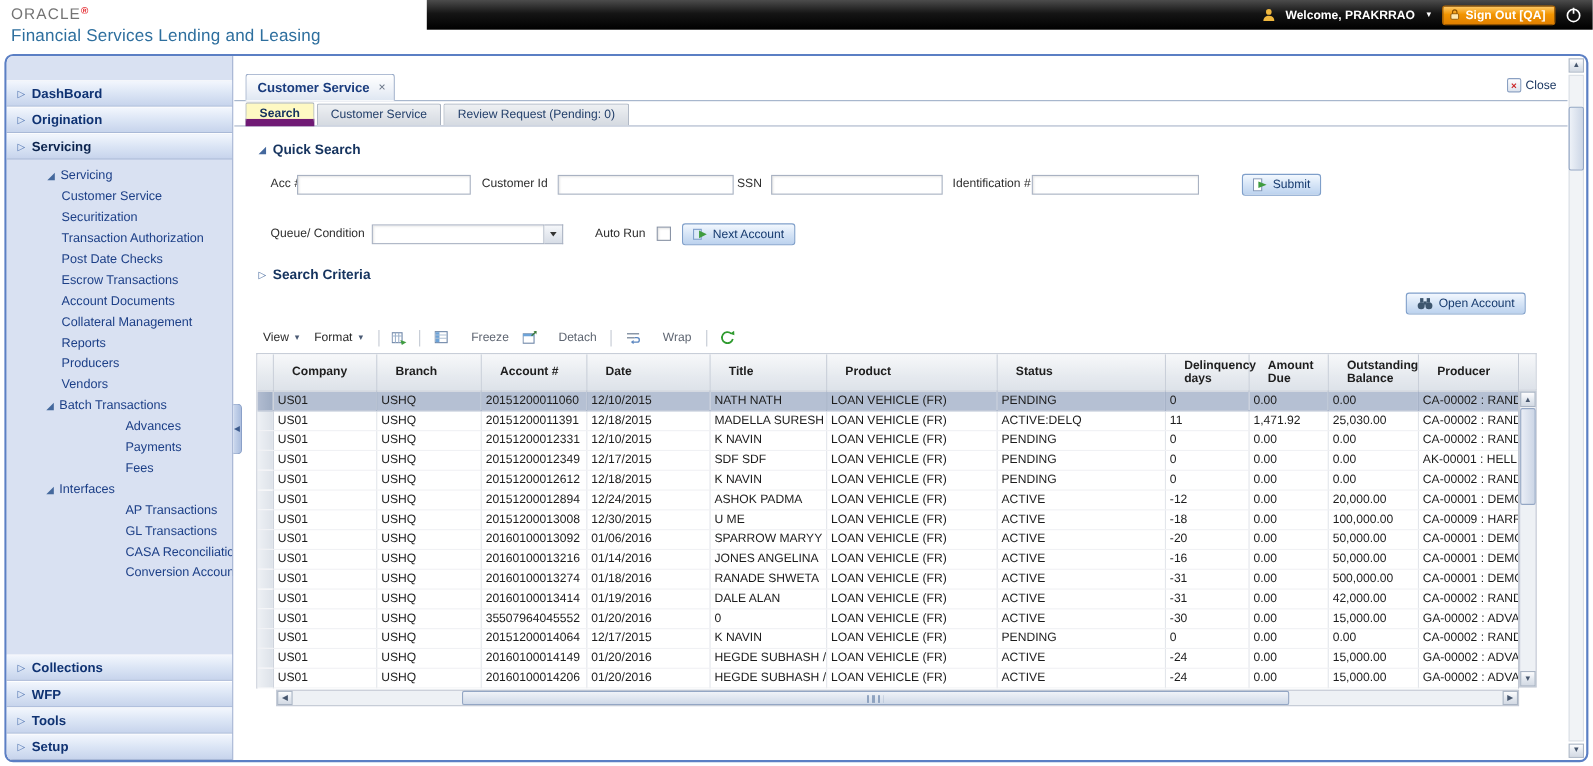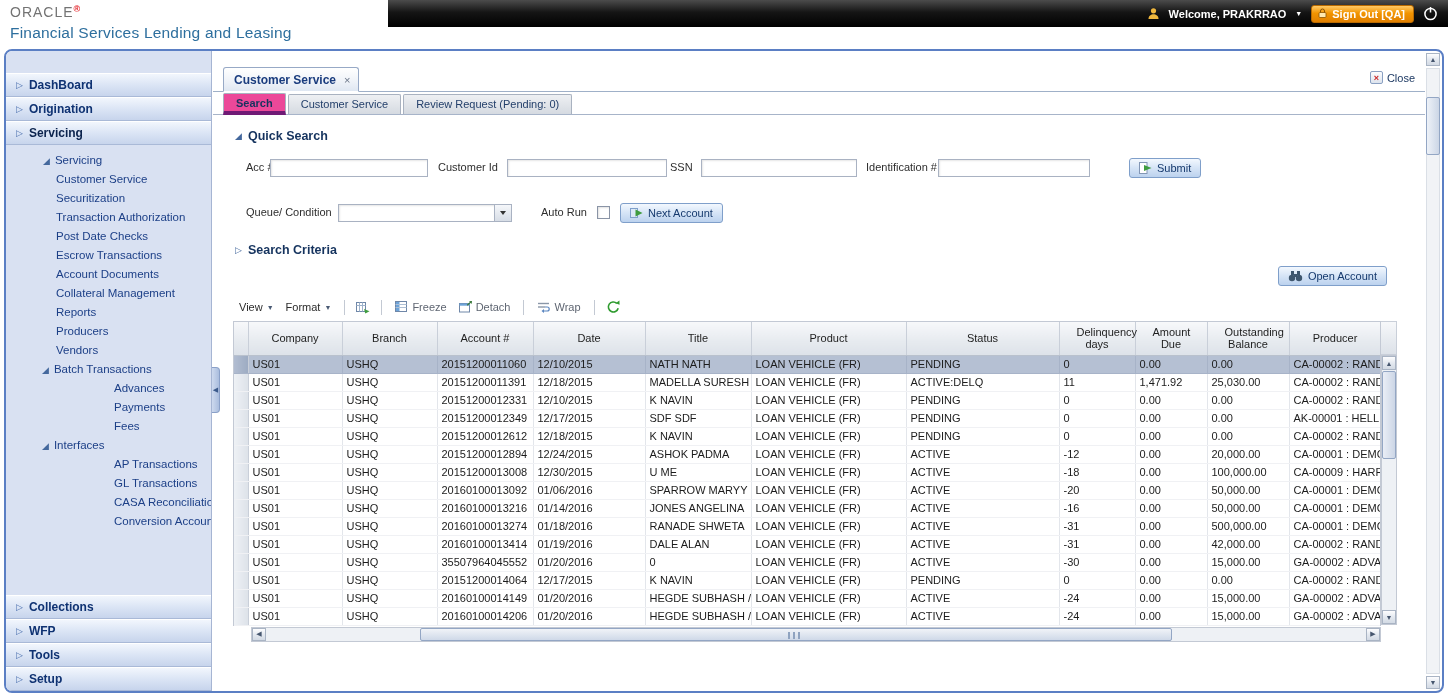"Search" .stab.active { background: #ec4899 -> #fef9c3; border-bottom: 4px solid #701a75 -> 7px solid #701a75 }
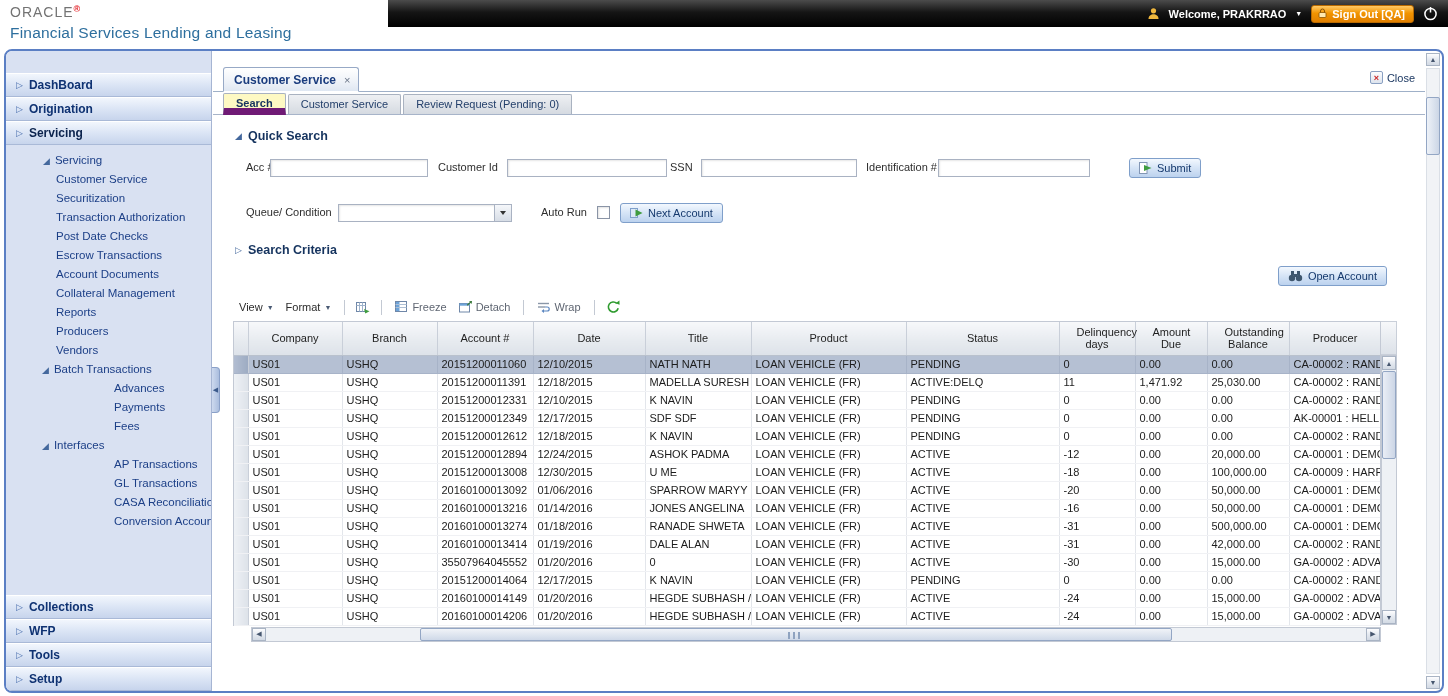"Freeze" .tbtn { gap: 4px -> 20px }
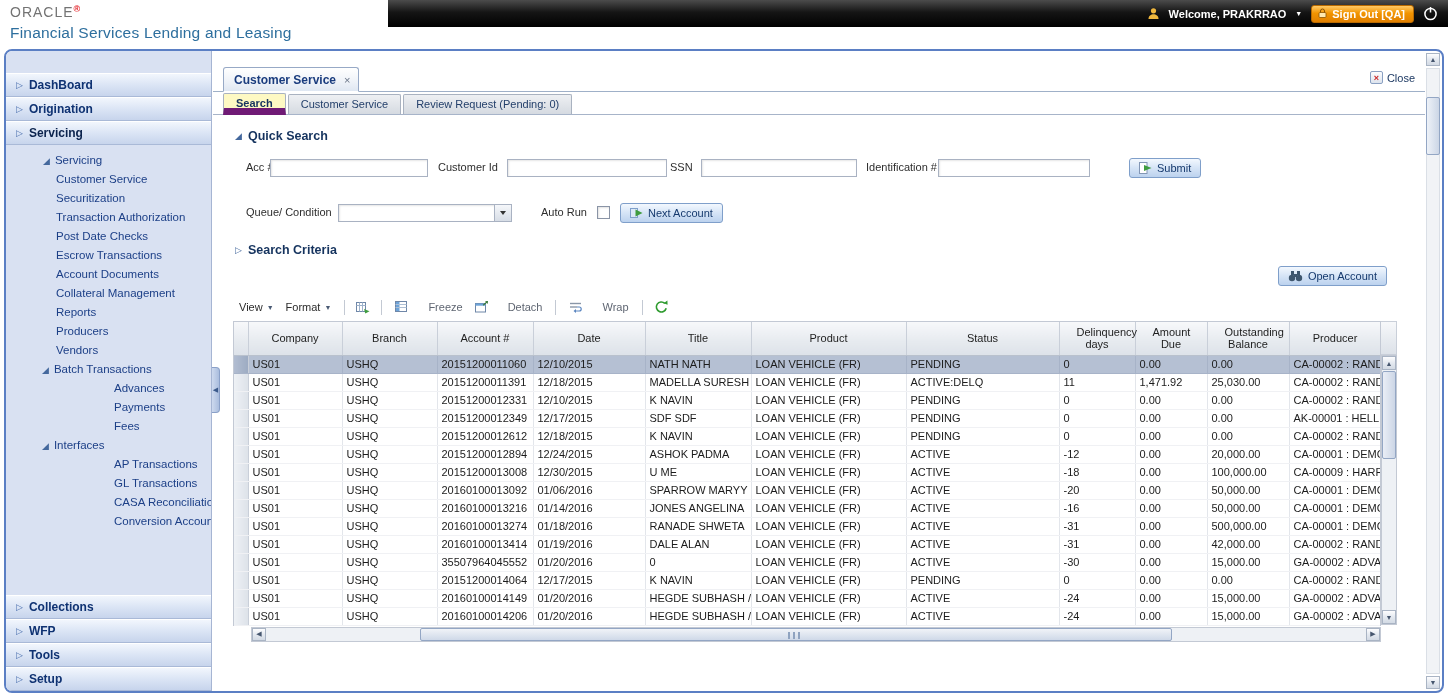"Company" table.grid th { font-weight: normal -> bold; text-align: center -> left }
